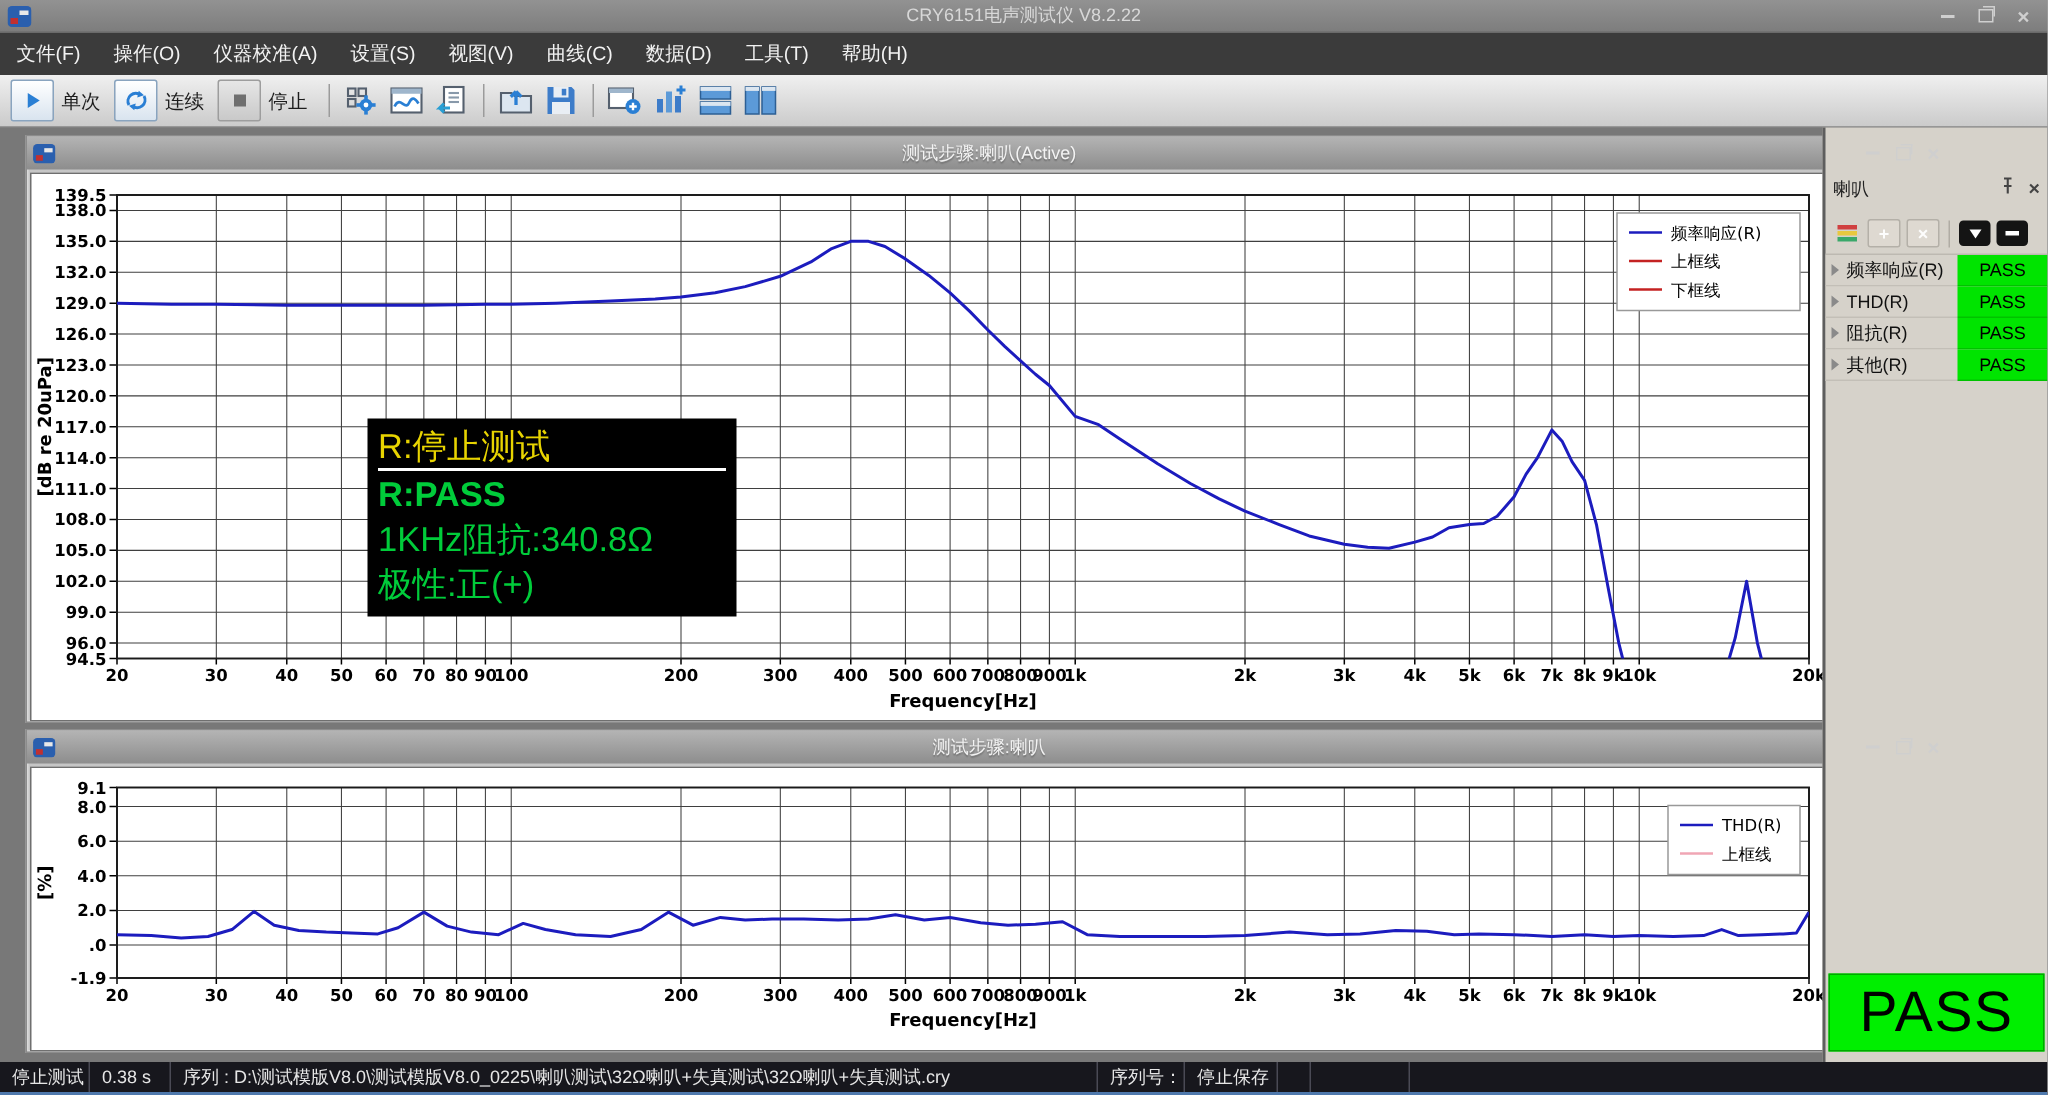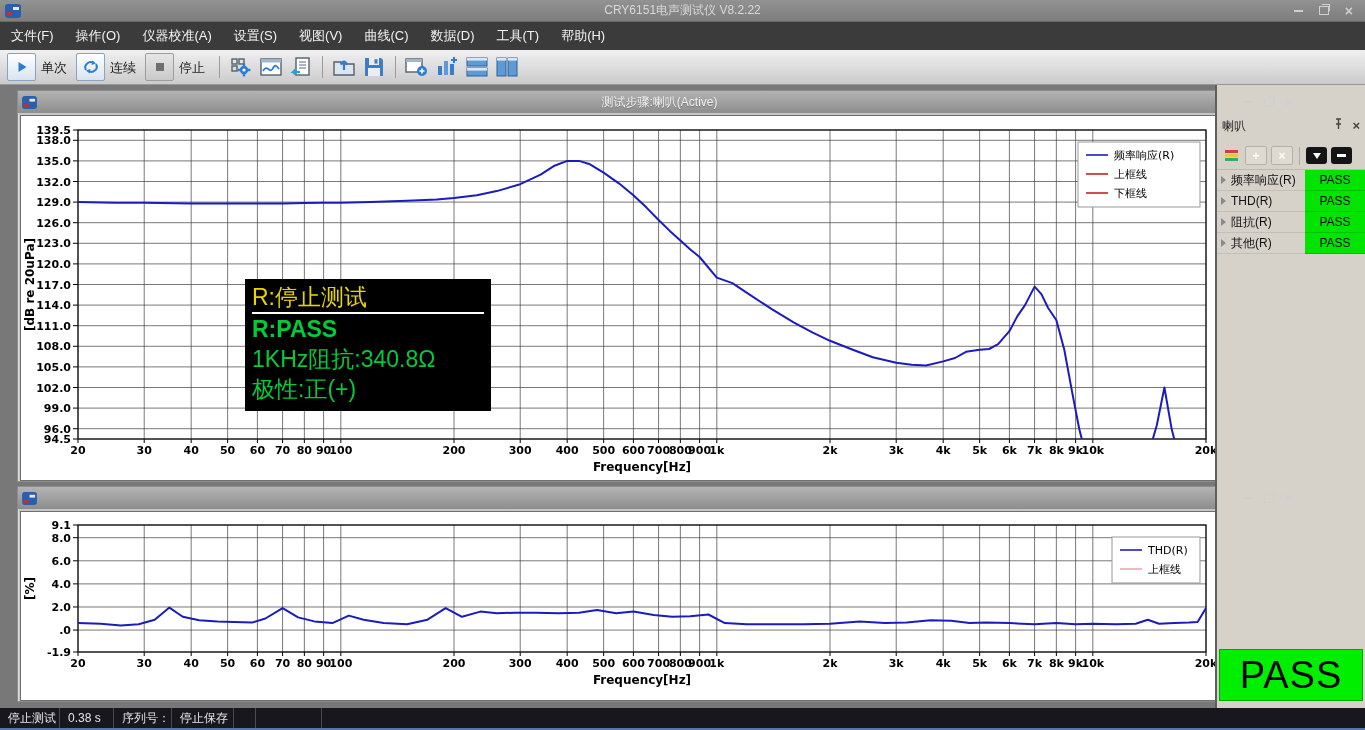"测试步骤:喇叭" span.cw-title { html: none -> <span>测试步骤:喇叭</span> }
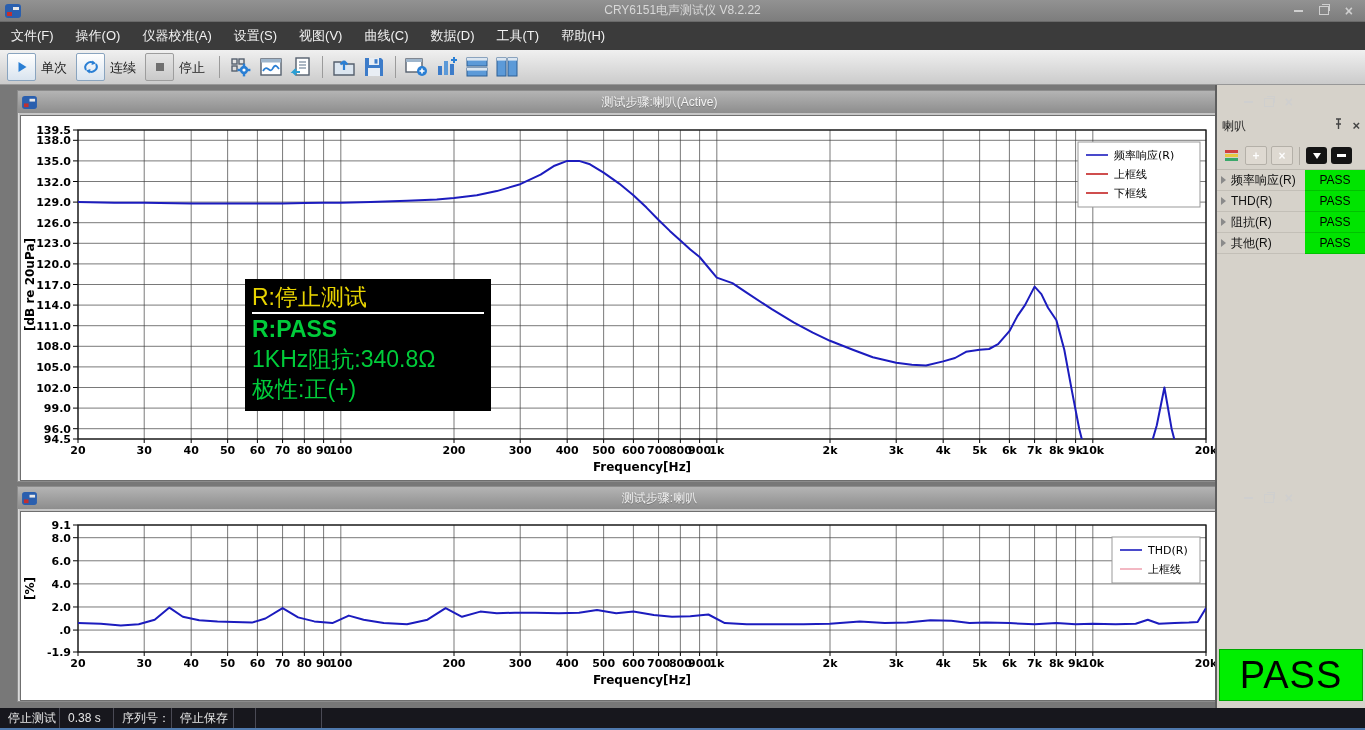"序列 :" span.sb-seg { html: none -> <span>序列 : D:\测试模版V8.0\测试模版V8.0_0225\喇叭测试\32Ω喇叭+失真测试\32Ω喇叭+失真测试.cry</span> }
